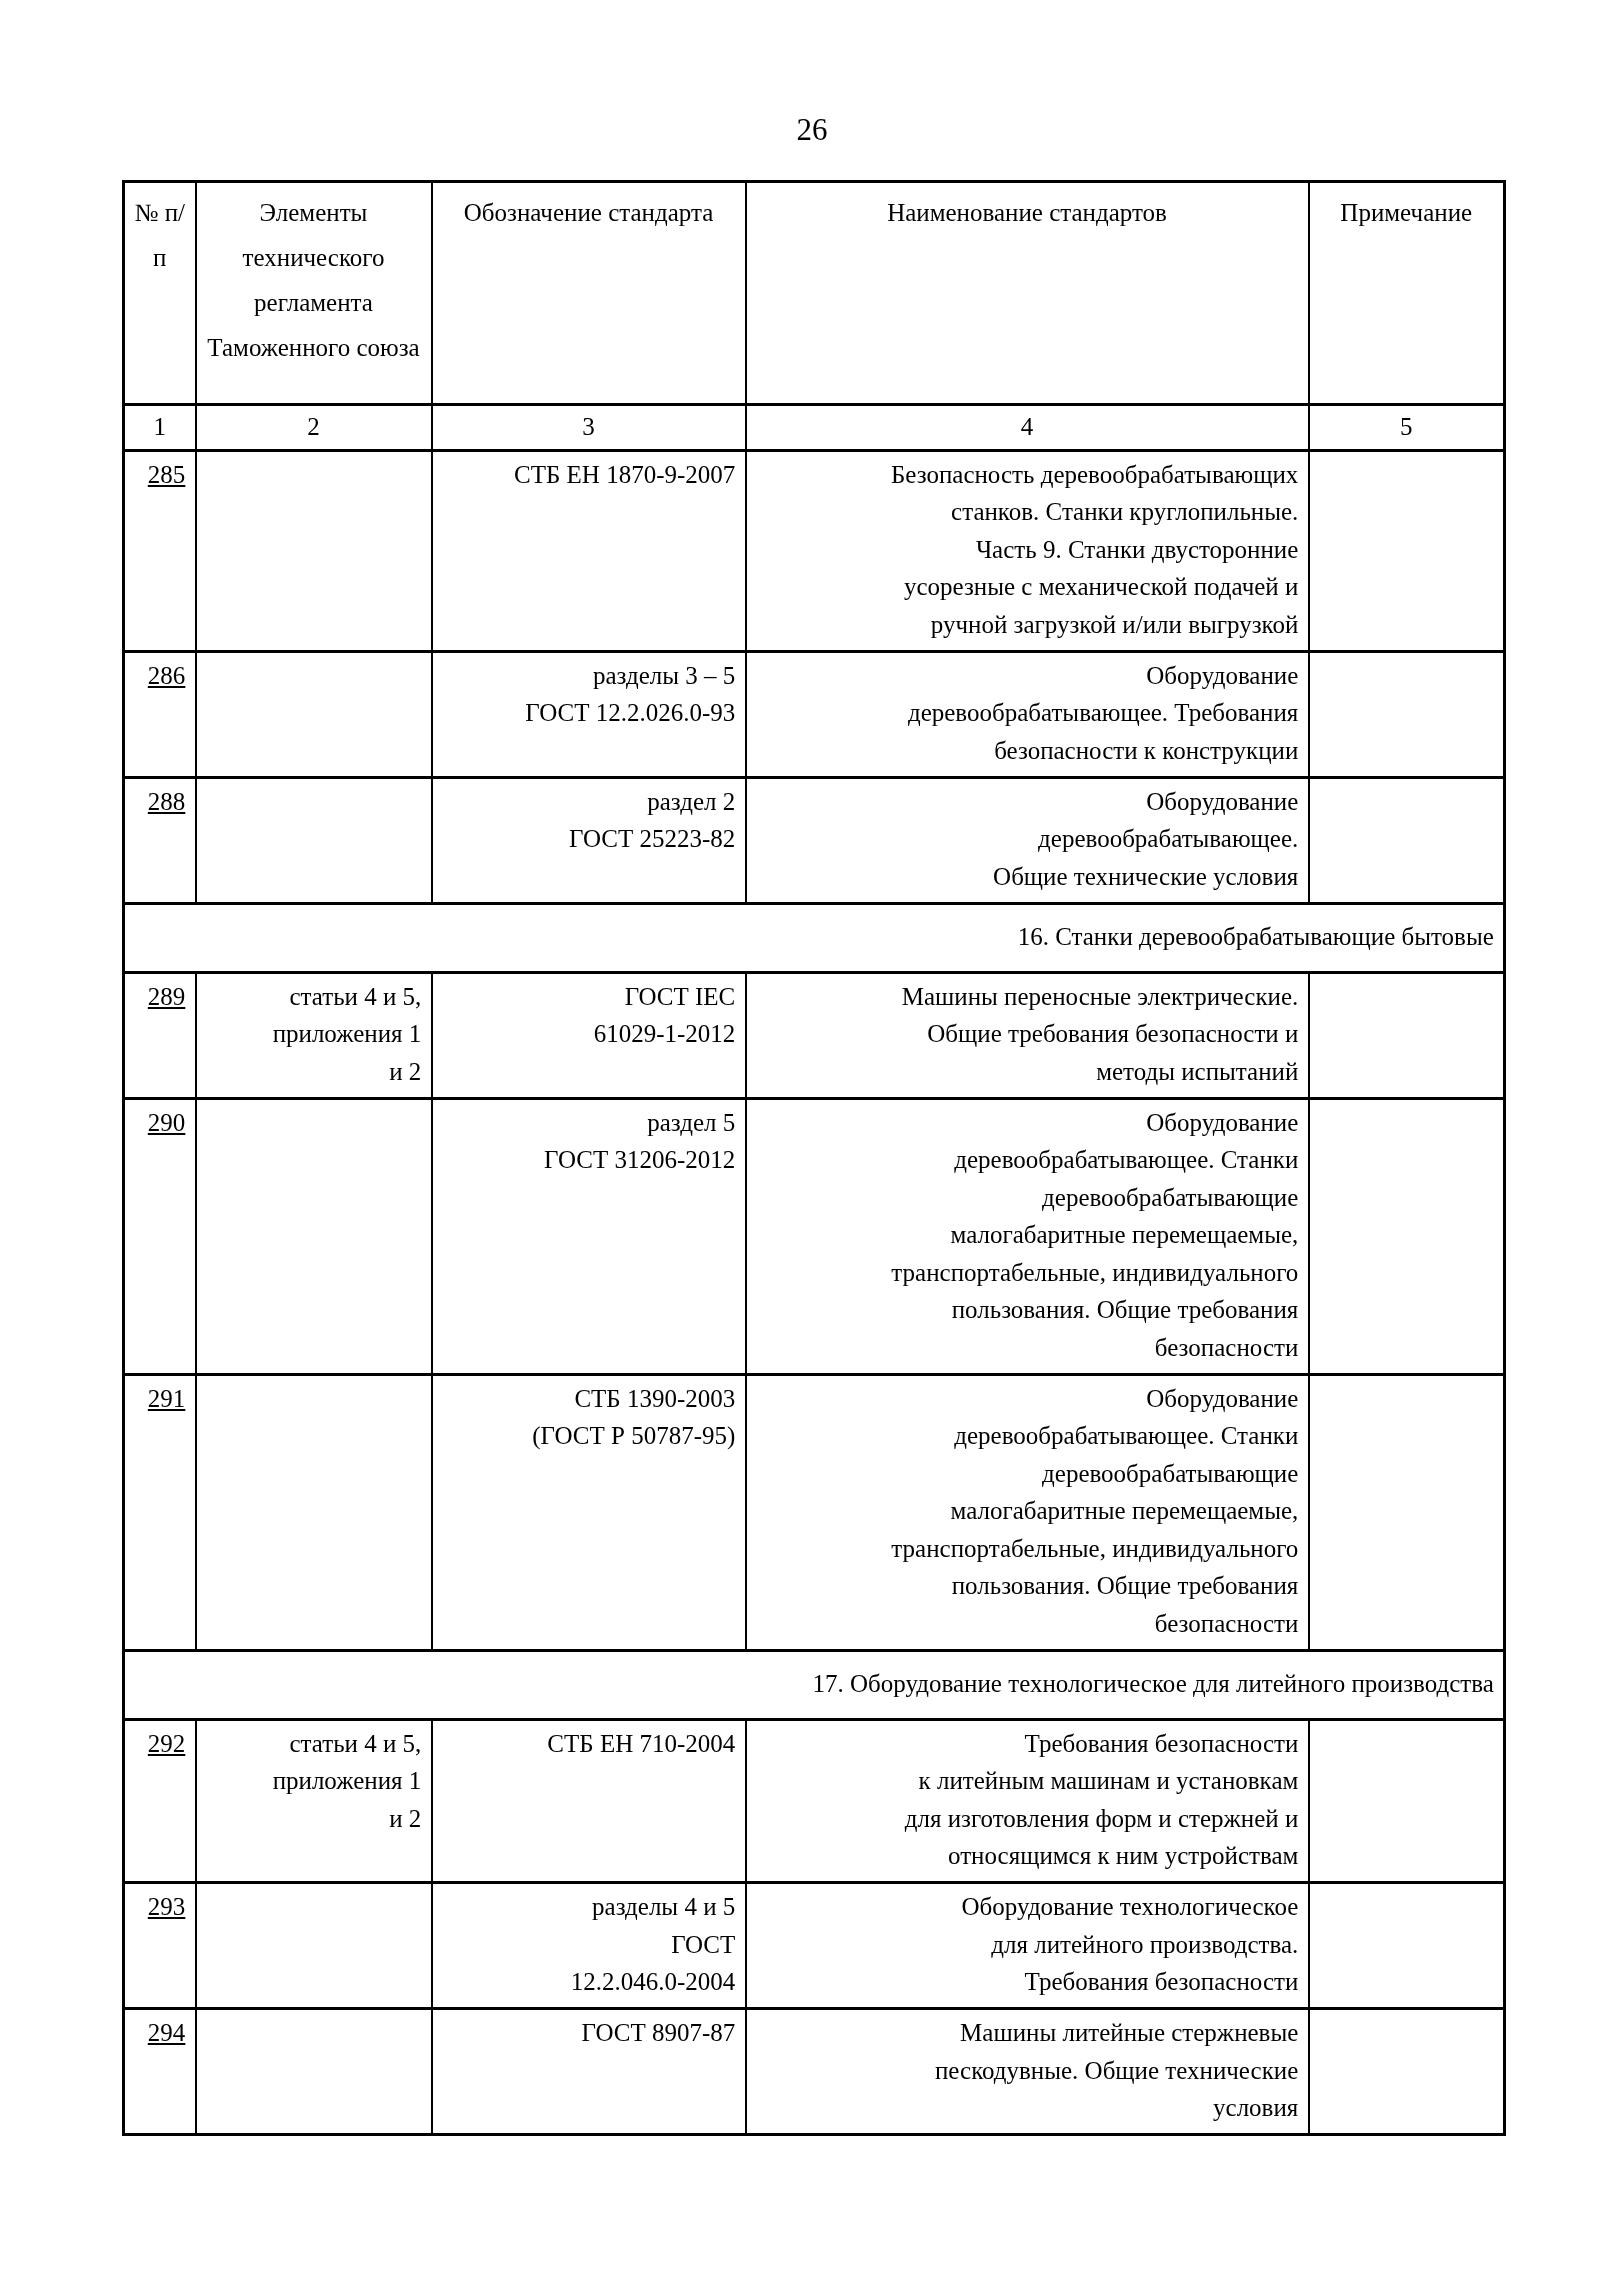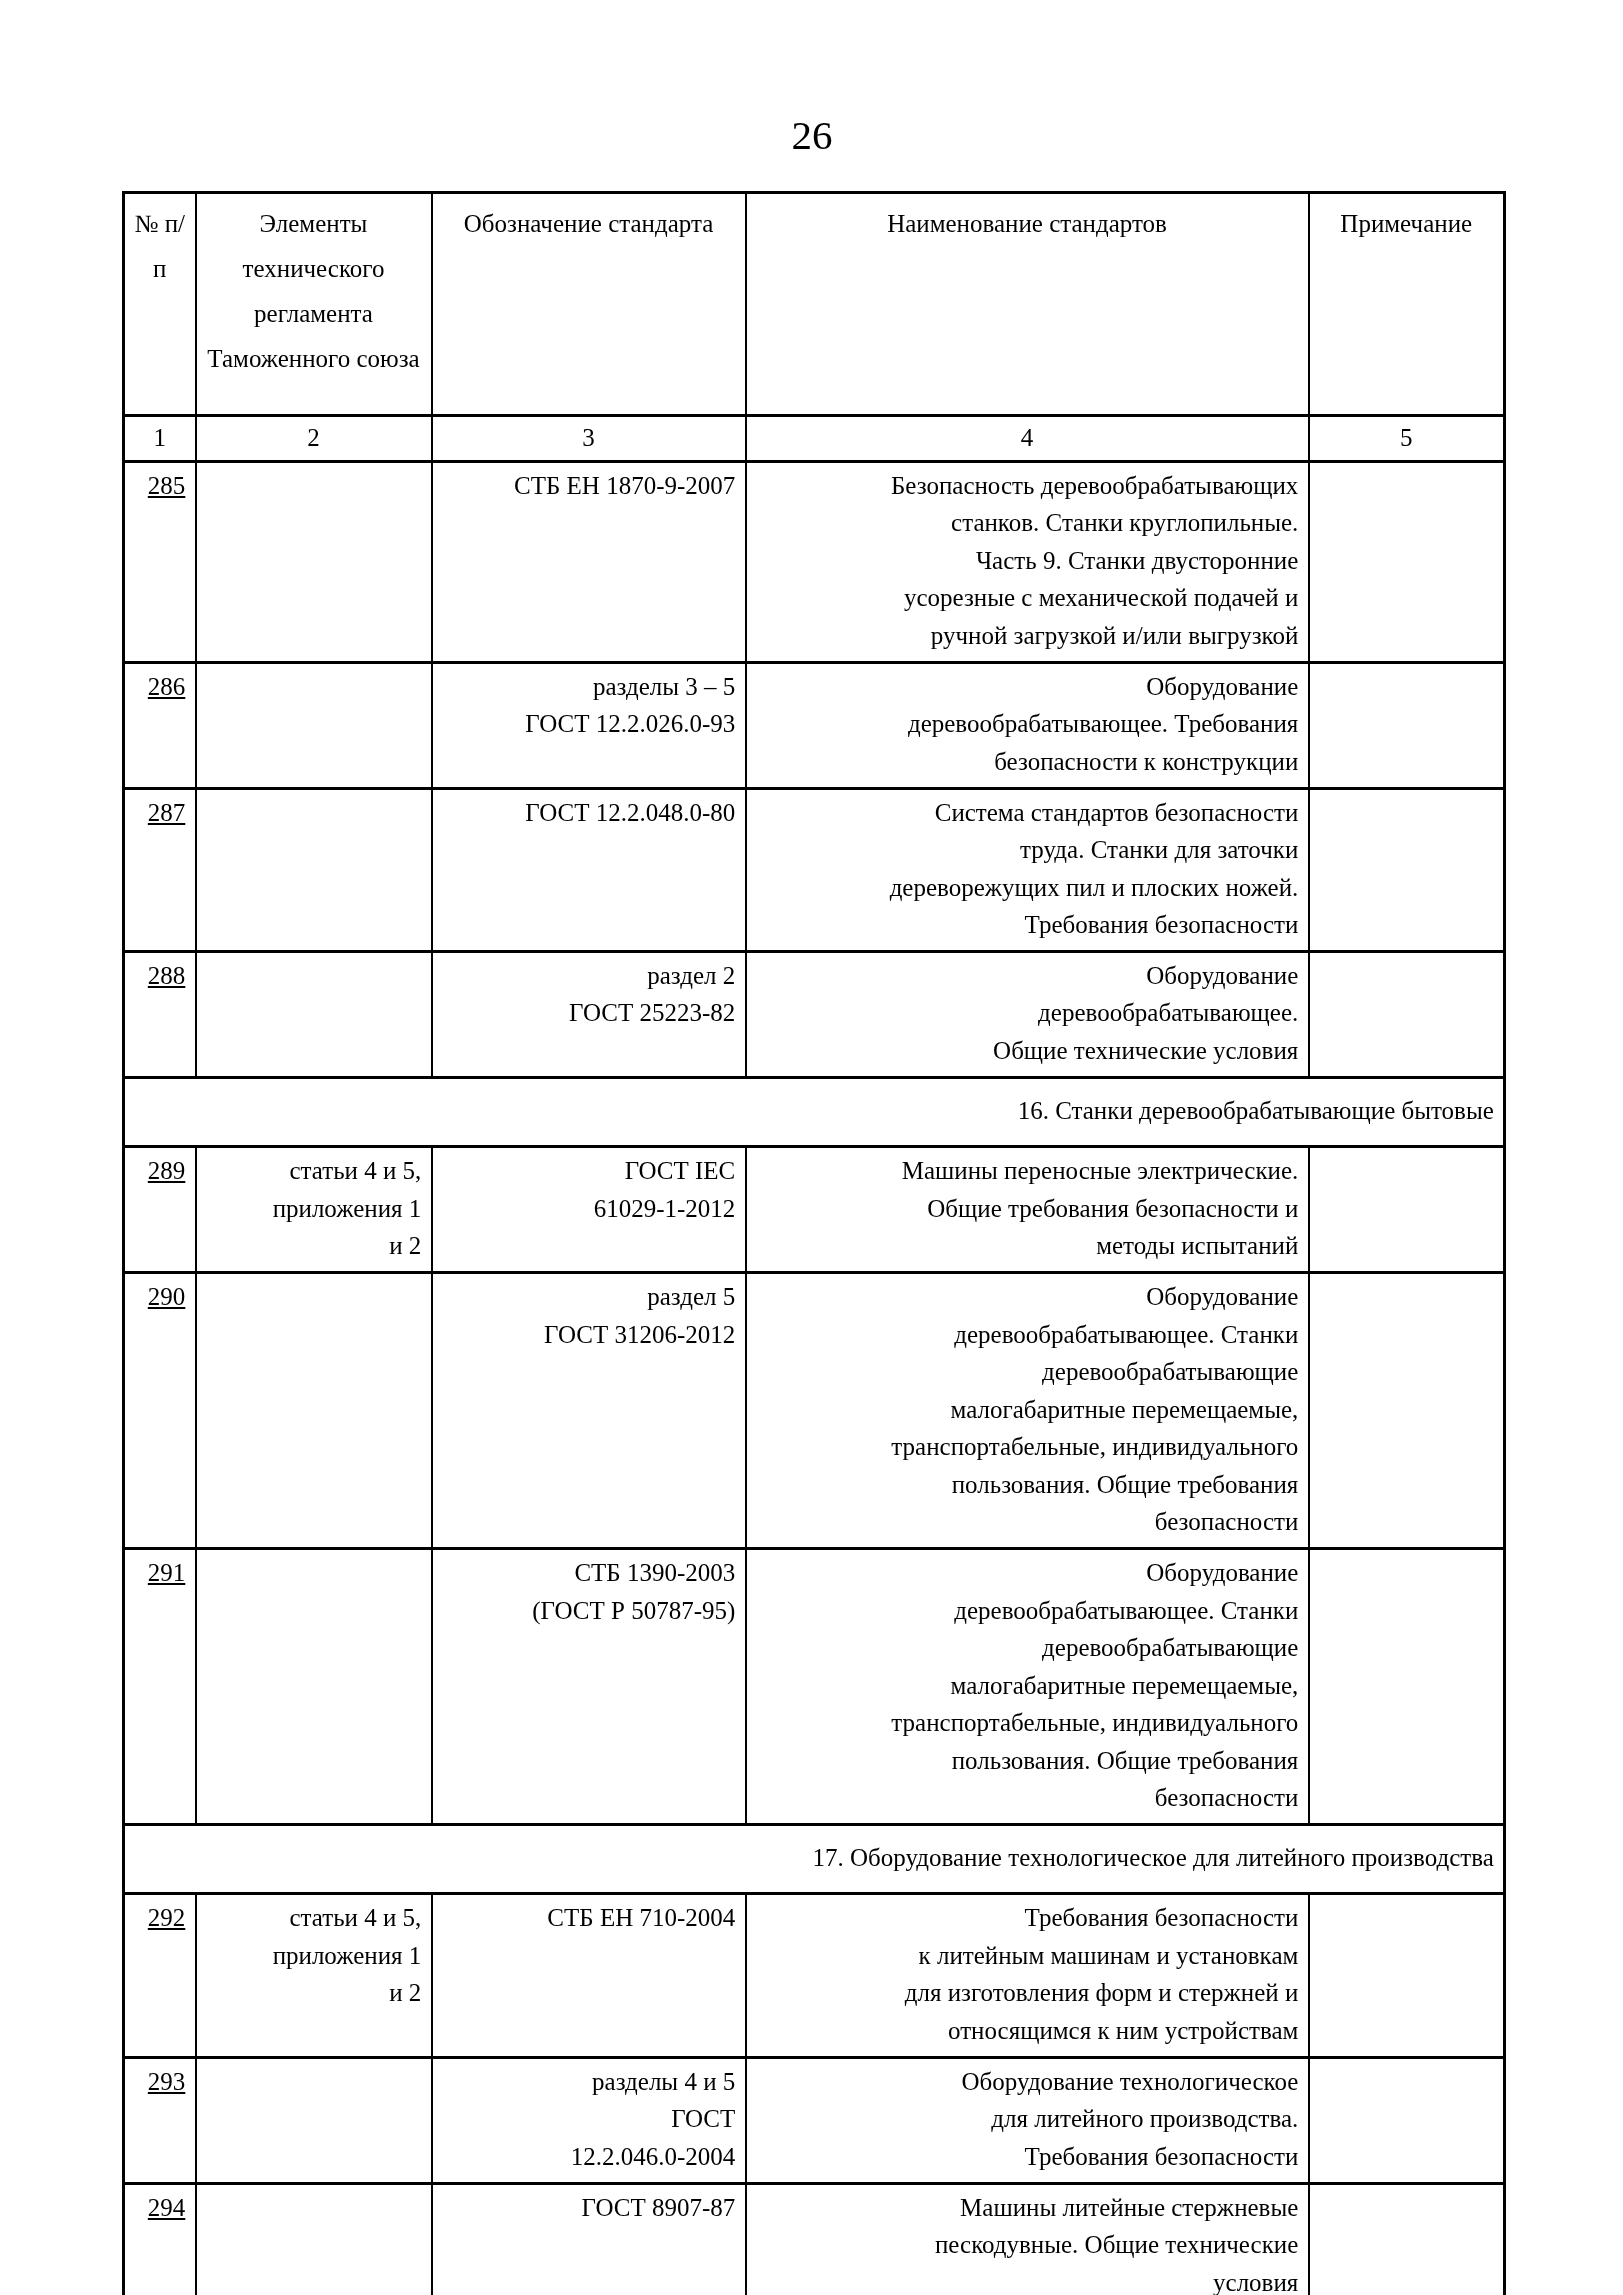"26" .page-number { font-size: 41px -> 31px }
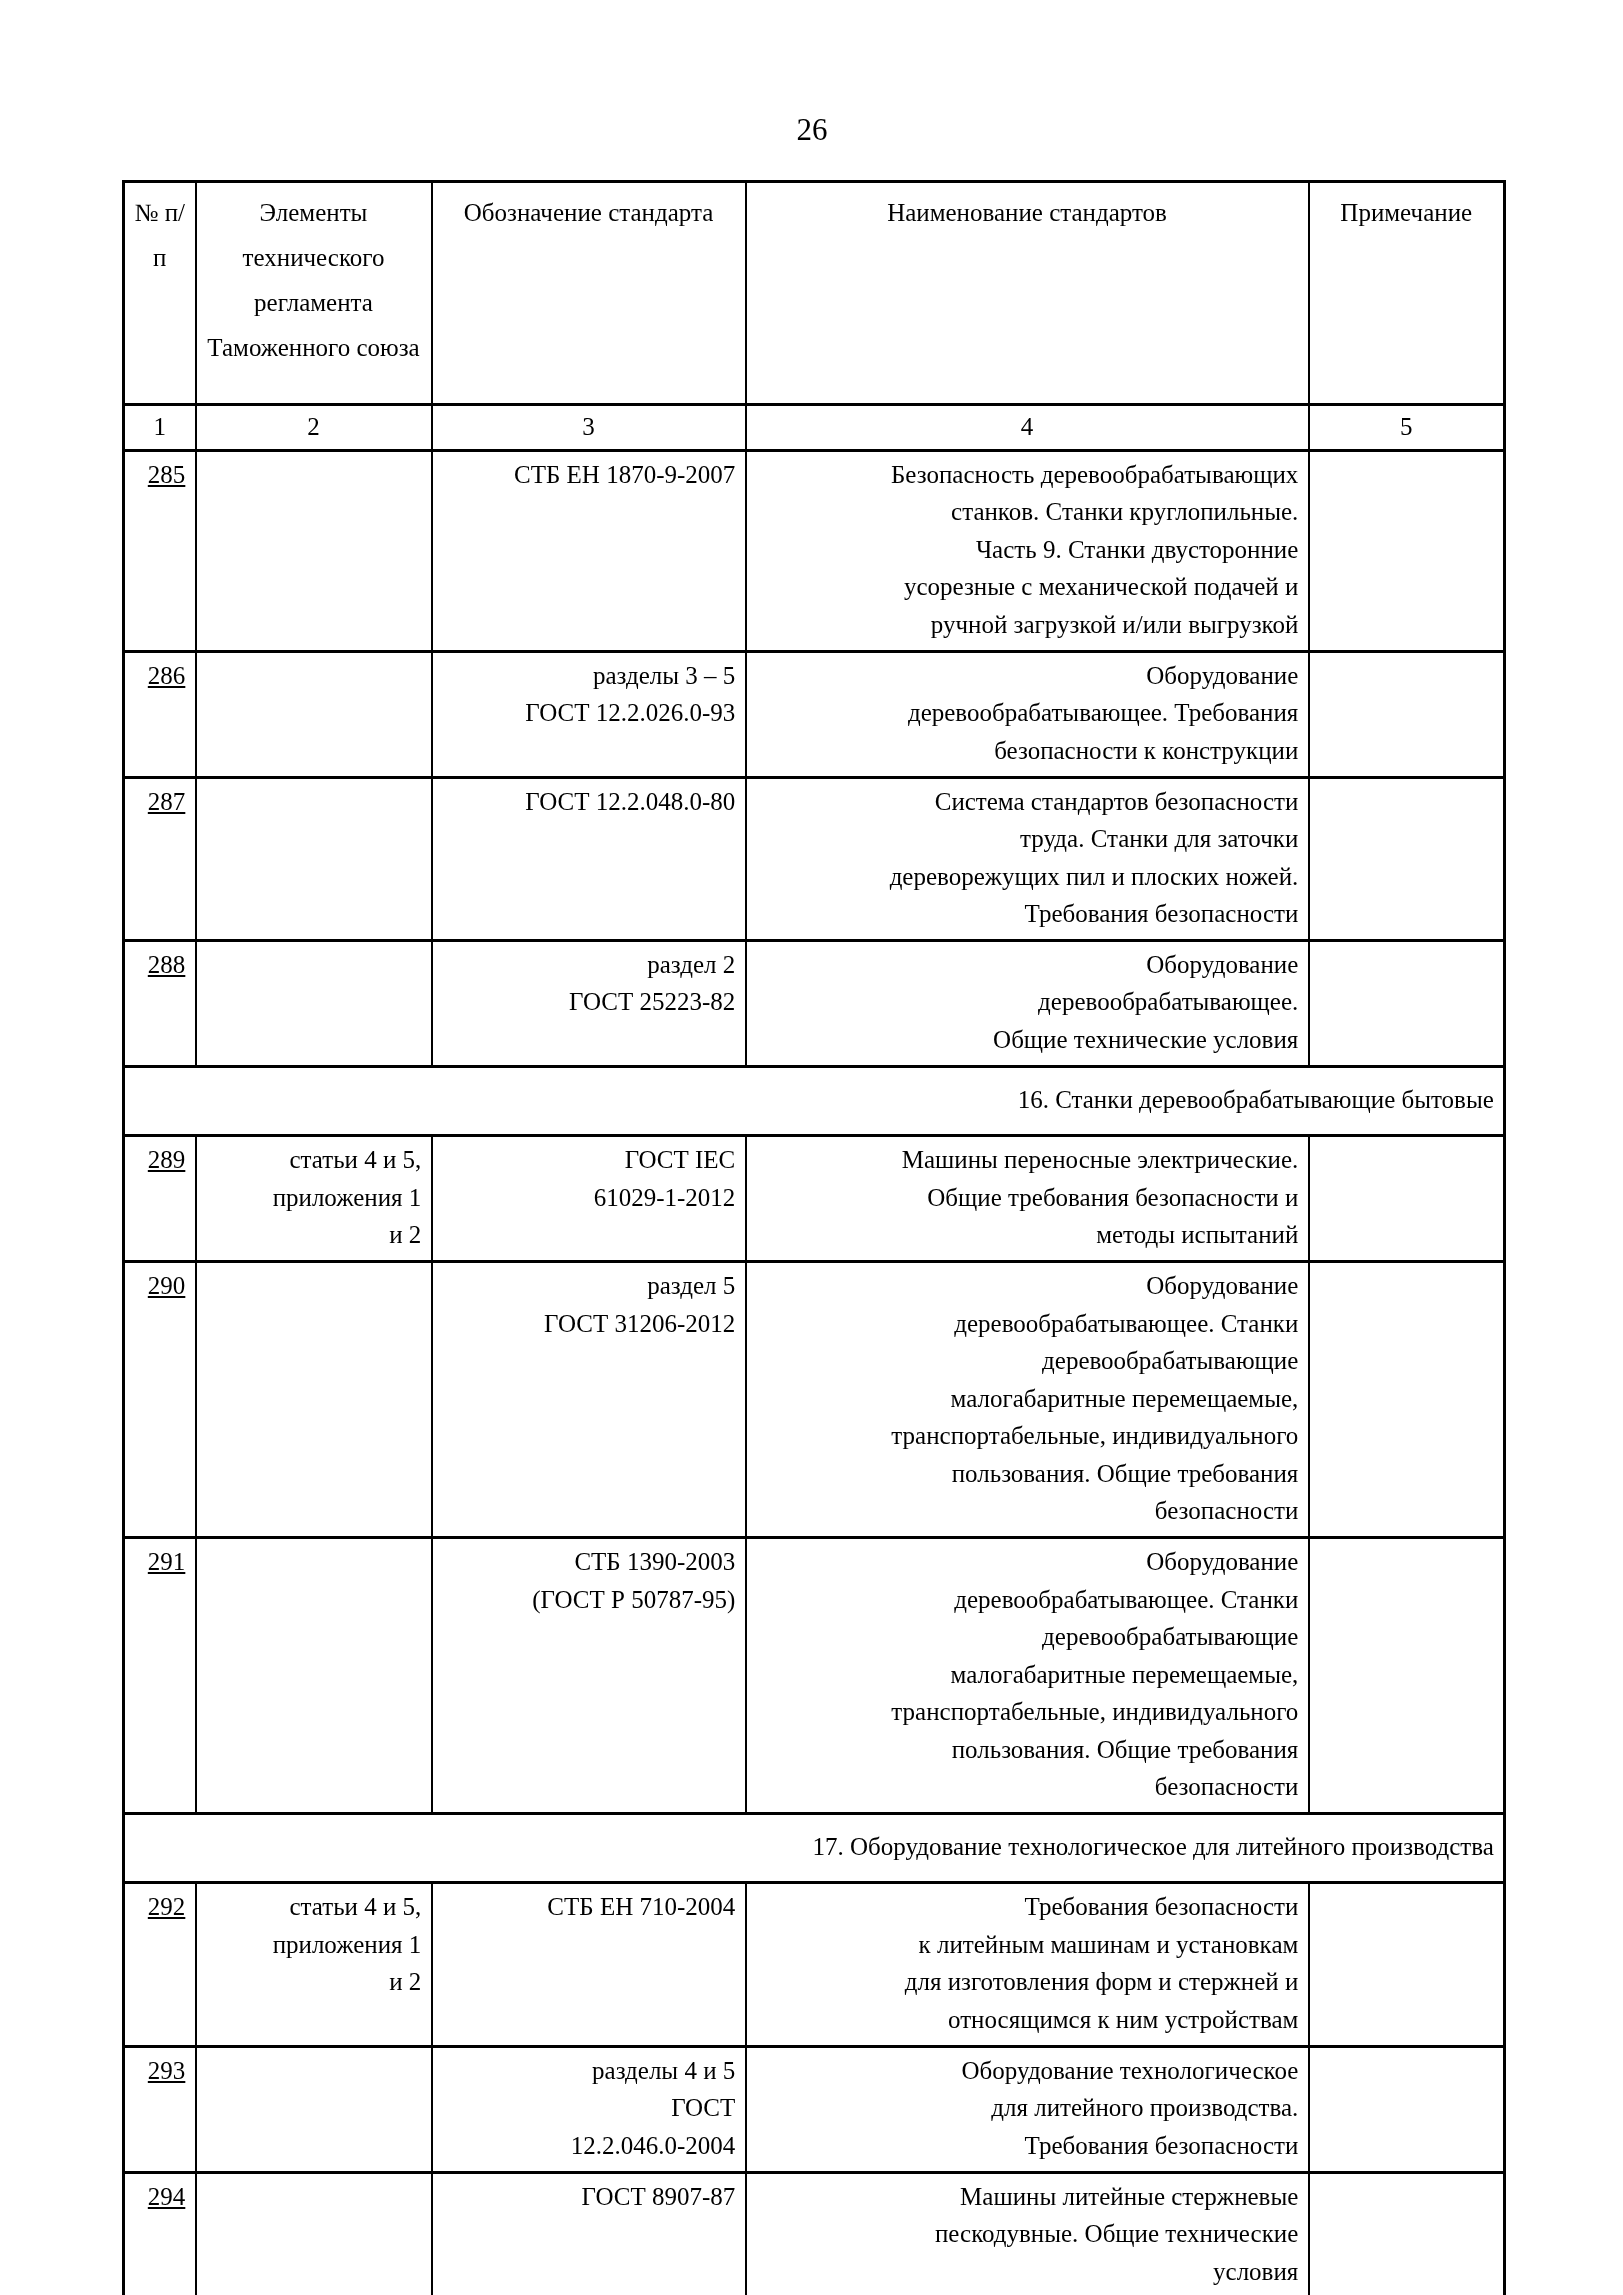"287" tr { html: <tr> <td>287</td> <td></td> <td>ГОСТ 12.2.048.0-80</td> <td>Система стандартов безопасности труда. Станки для заточки дереворежущих пил и плоских ножей. Требования безопасности</td> <td></td> </tr> -> none }
